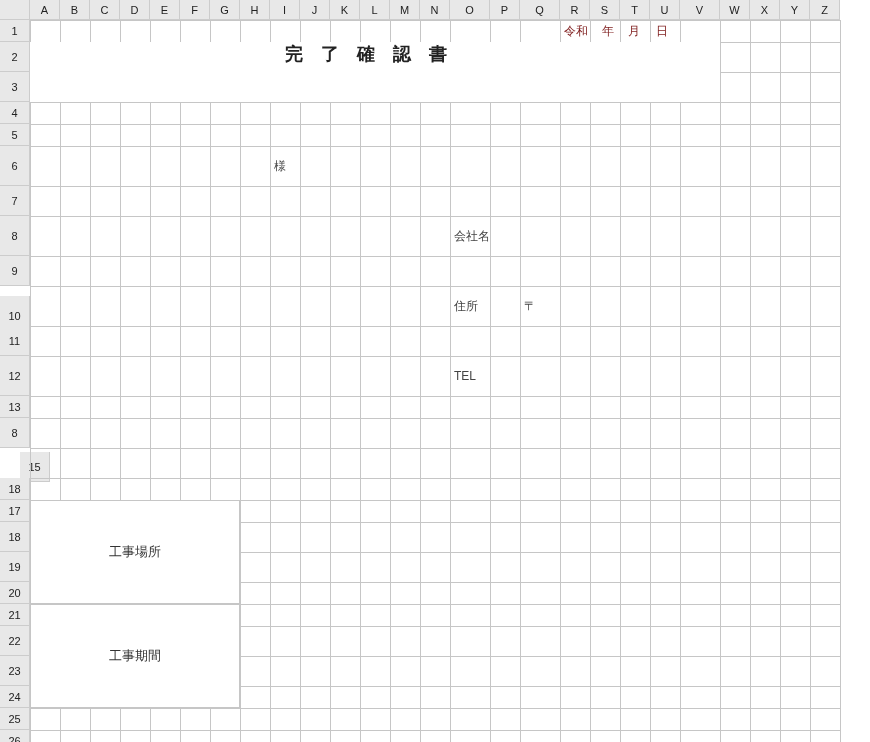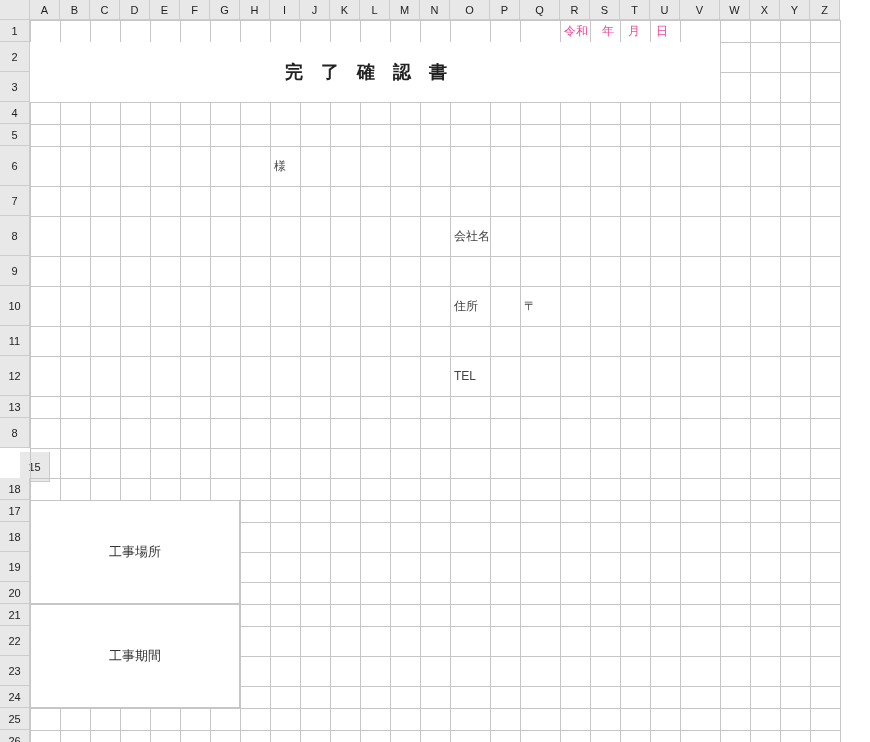"令和" .date-bar { color: #ec4899 -> #7f1d1d }
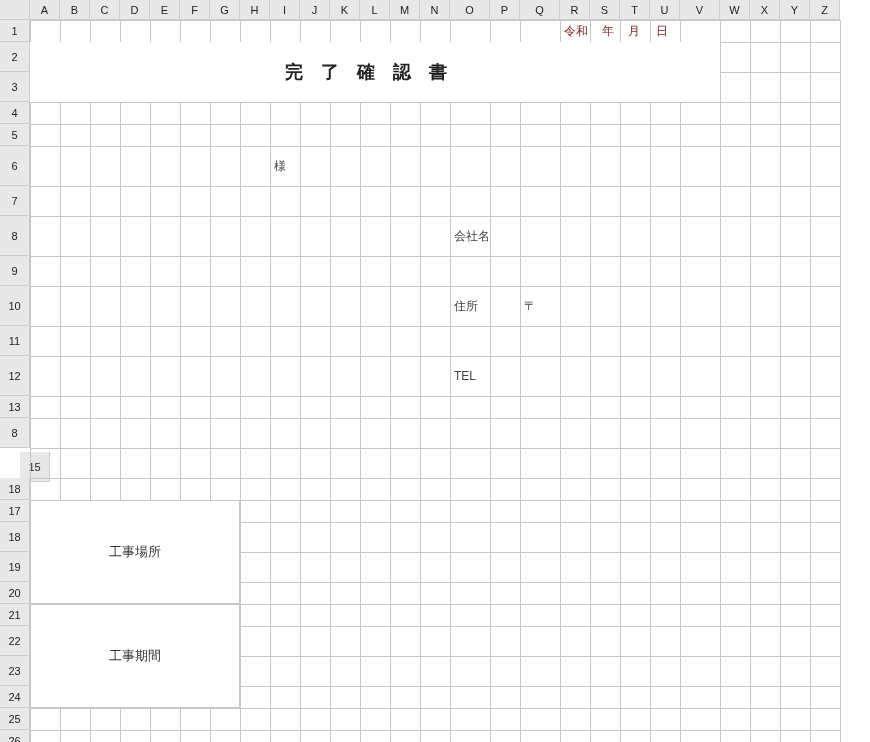"完了確認書" .merged { align-items: center -> none }
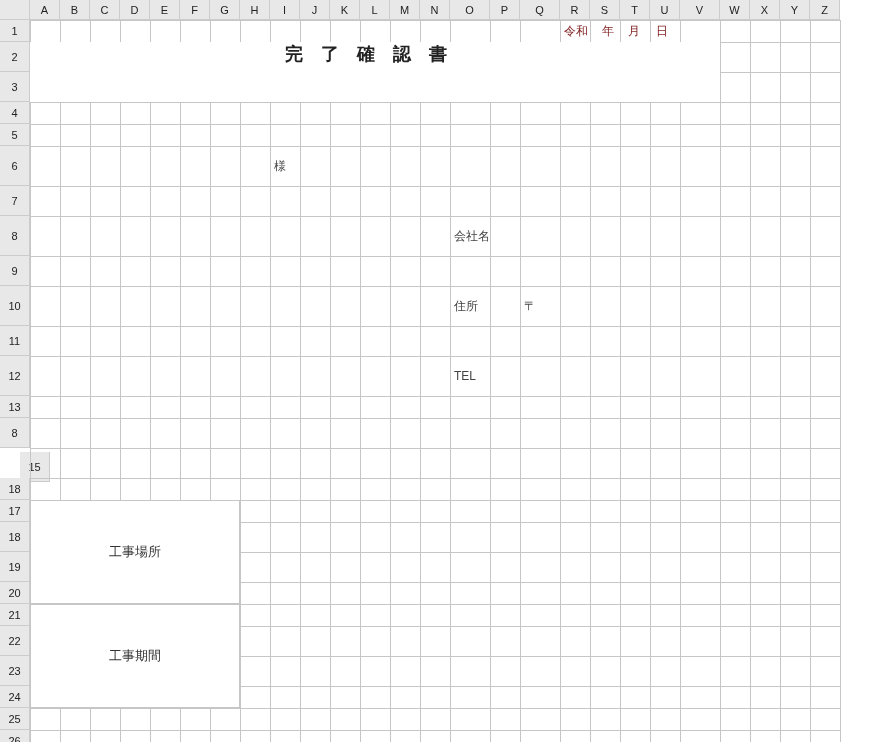"10" div.rowhdr { top: 286px -> 296px }
